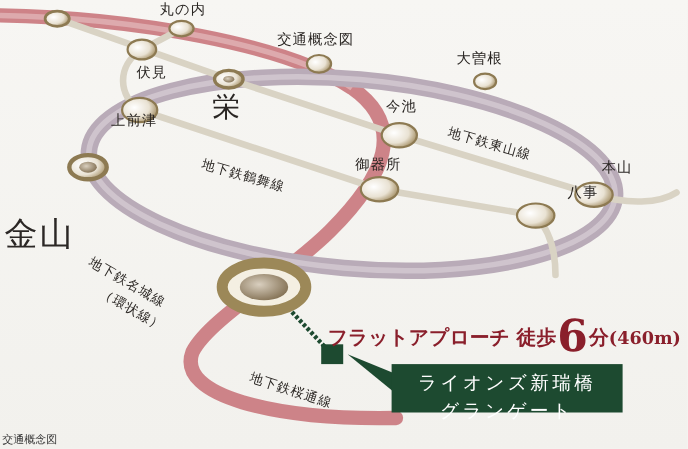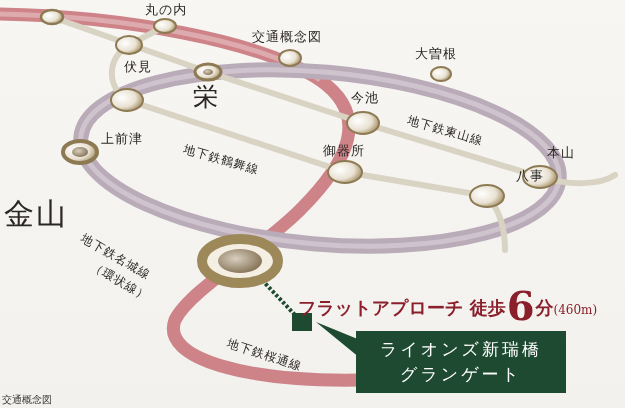"上前津" span.lbl { top: 132px -> 104px }
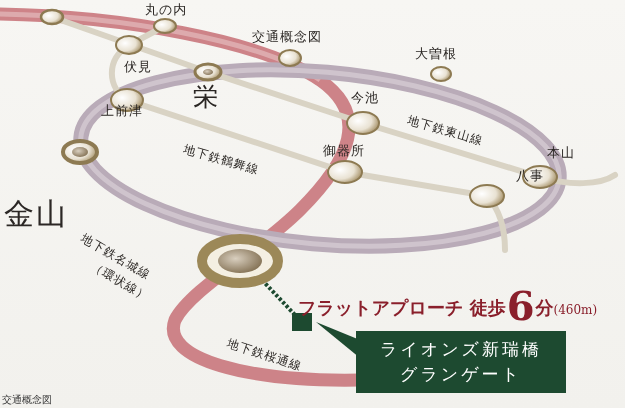"(460m)" .walk .dist { font-size: 12px -> 16px; font-weight: normal -> bold }
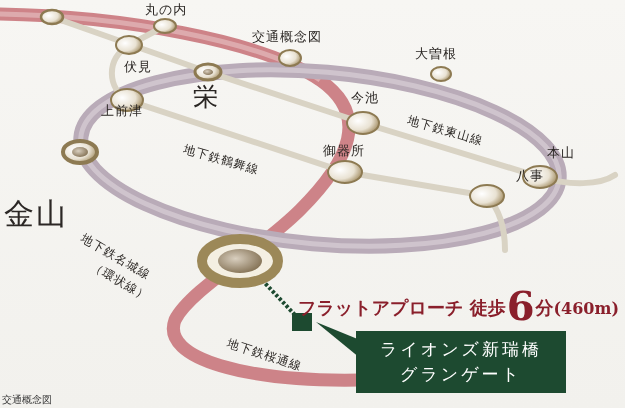"ライオンズ新瑞橋" .callout { height: 62px -> 44px }
